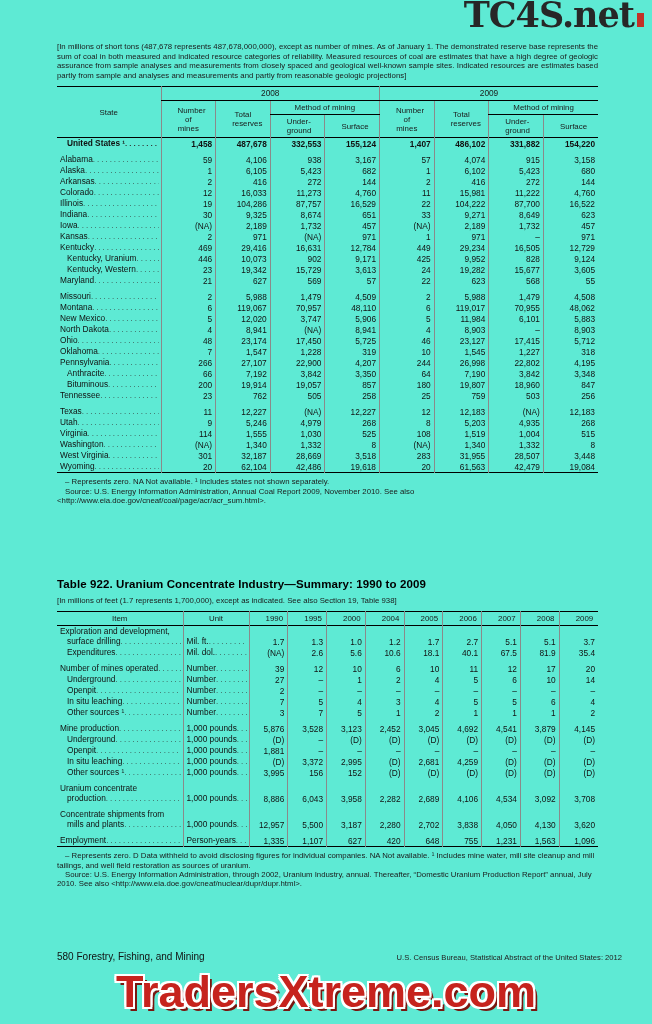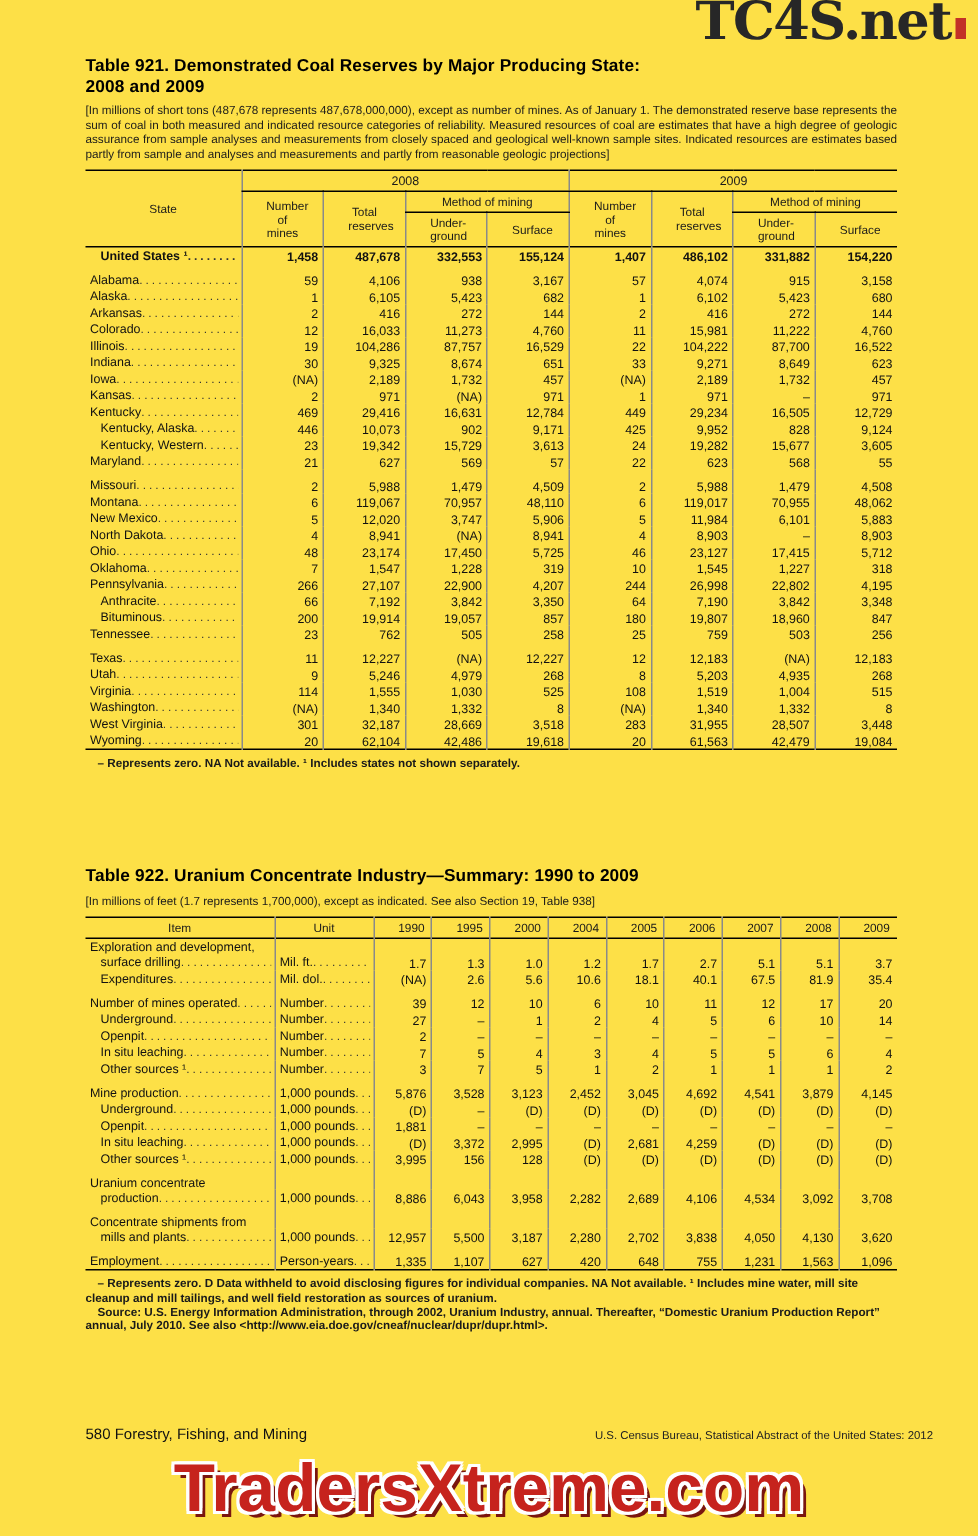"TC4S.net" .sheet { background: #fde047 -> #5eead4 }
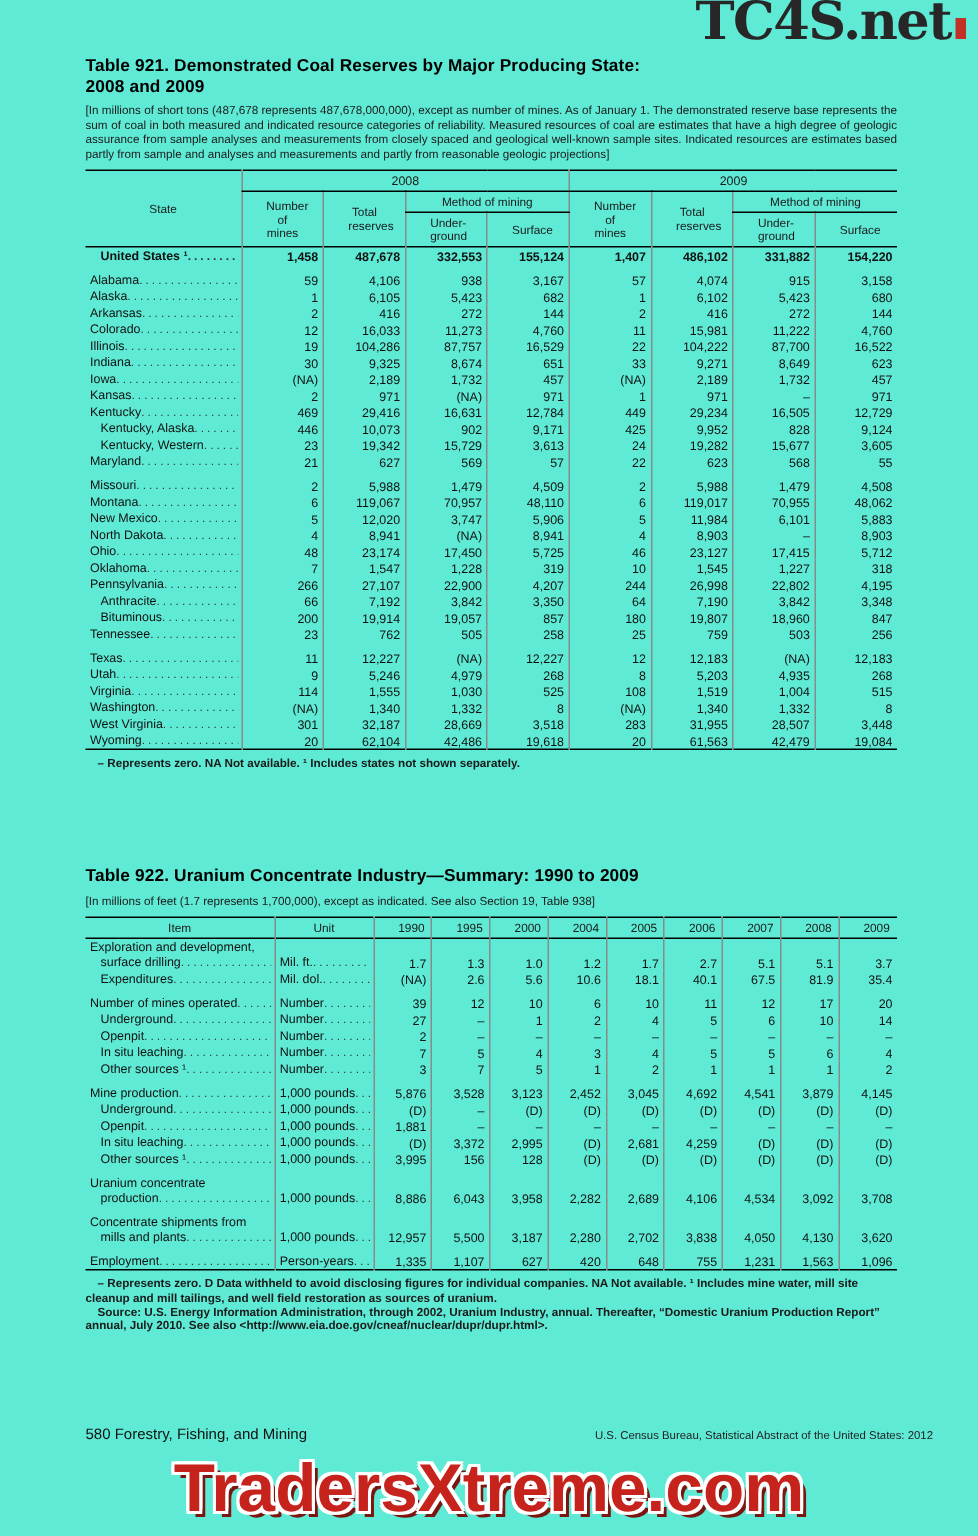"Table 921. Demonstrated Coal Reserves" h1.tbl-title { html: <h1>Table 921. Demonstrated Coal Reserves by Major Producing State: 2008 and 2009</h1> -> none }
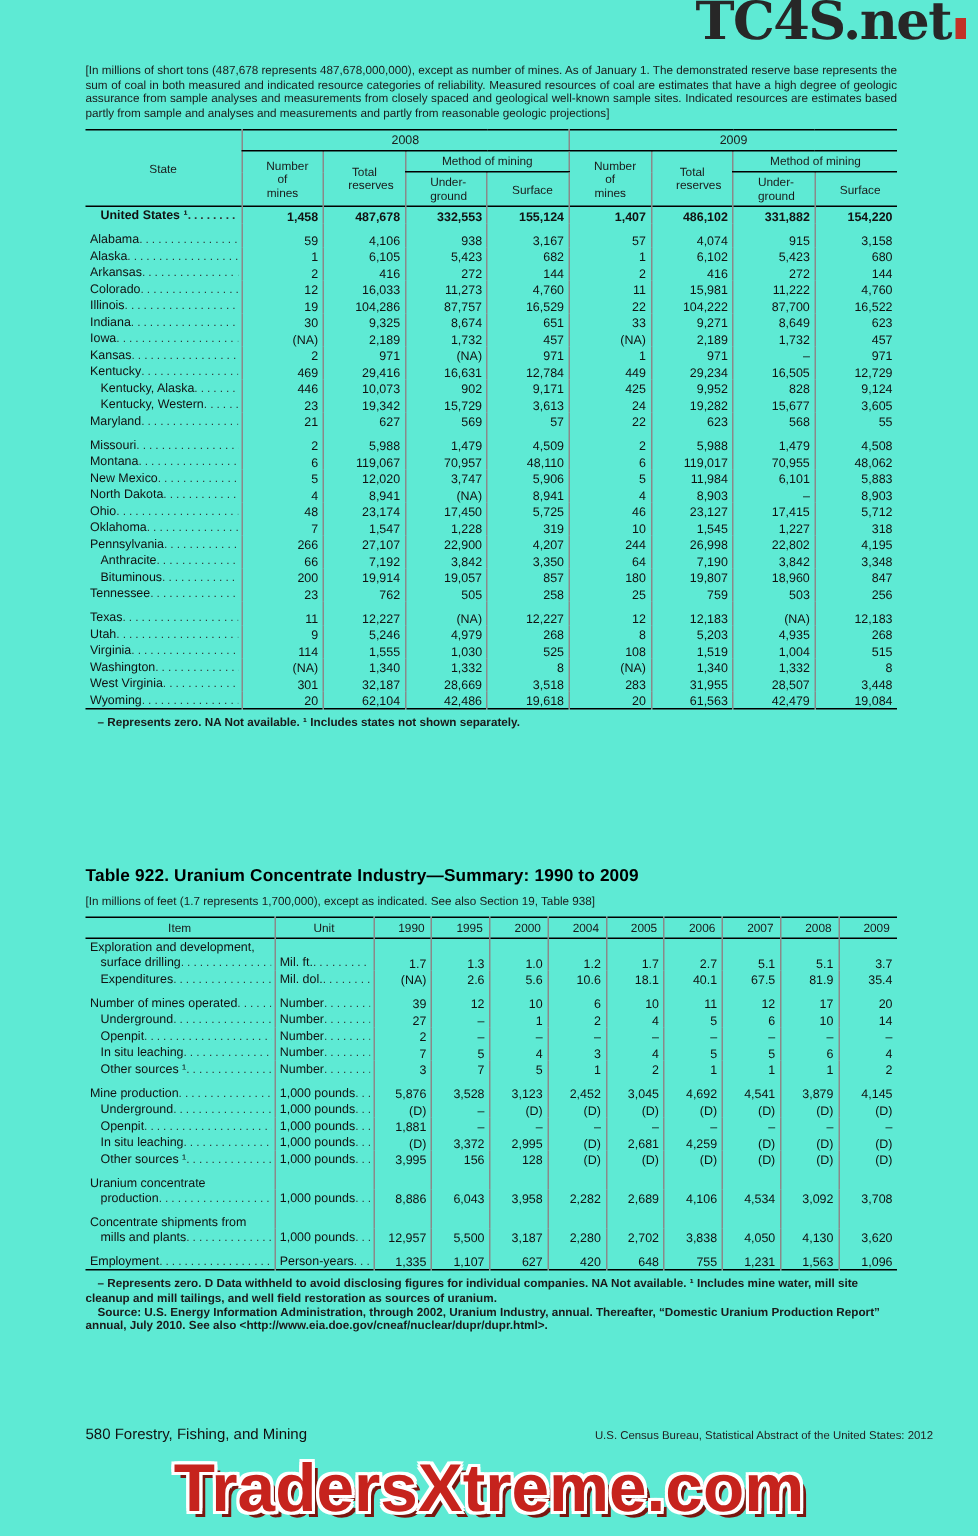"Kentucky, Alaska" span.lbl { text: Alaska -> Uranium }
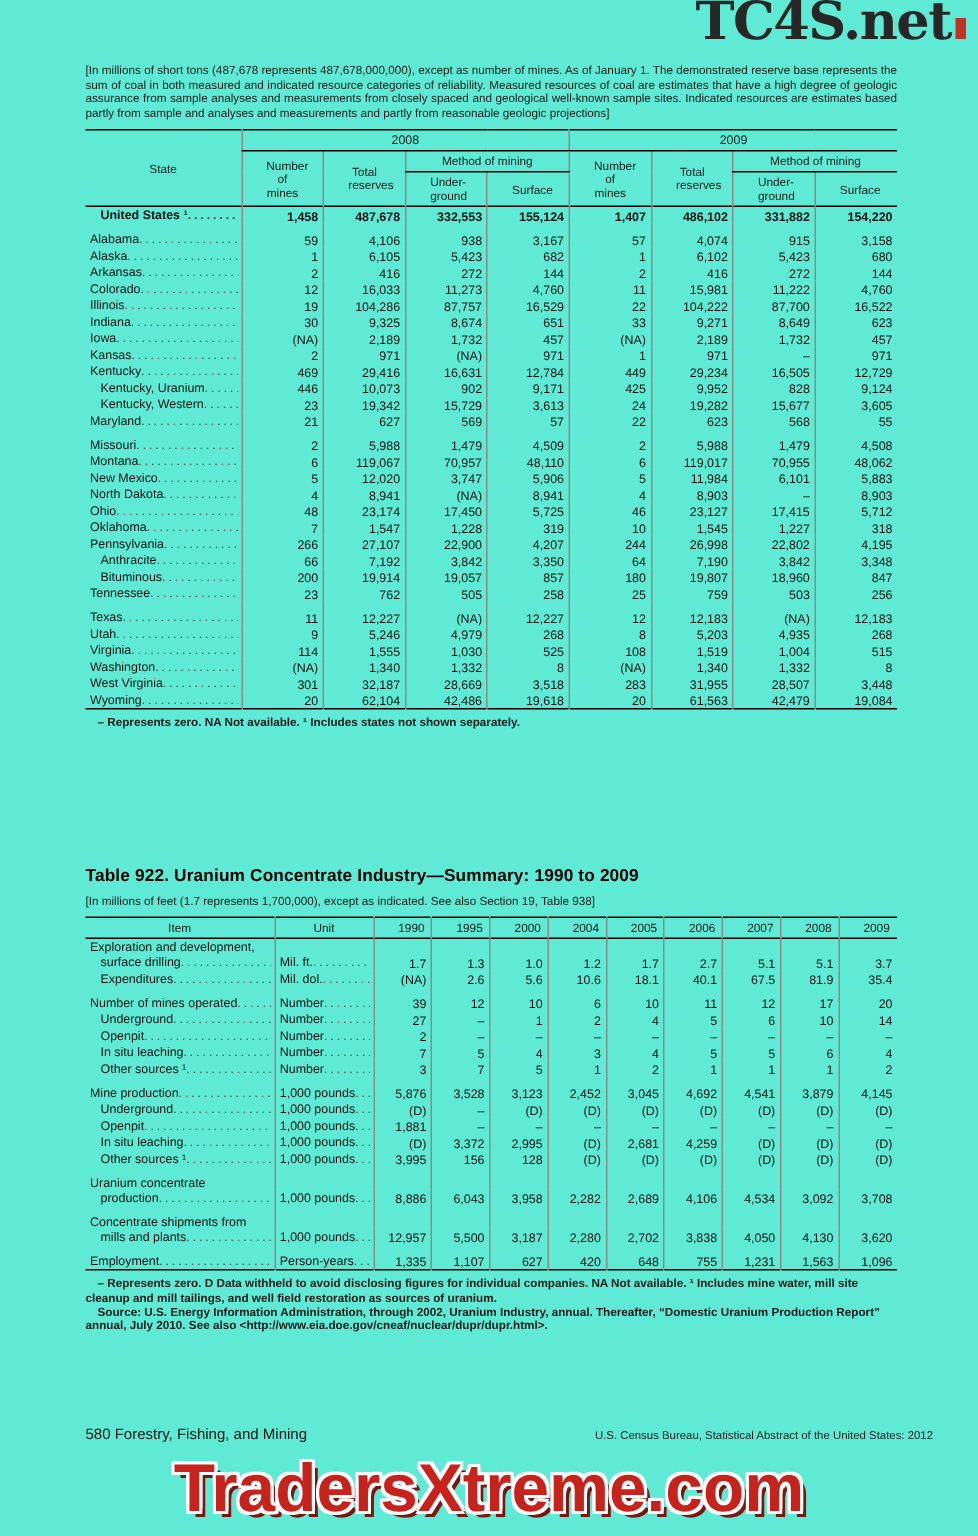"– Represents zero. NA Not" .footnotes { font-weight: bold -> none }
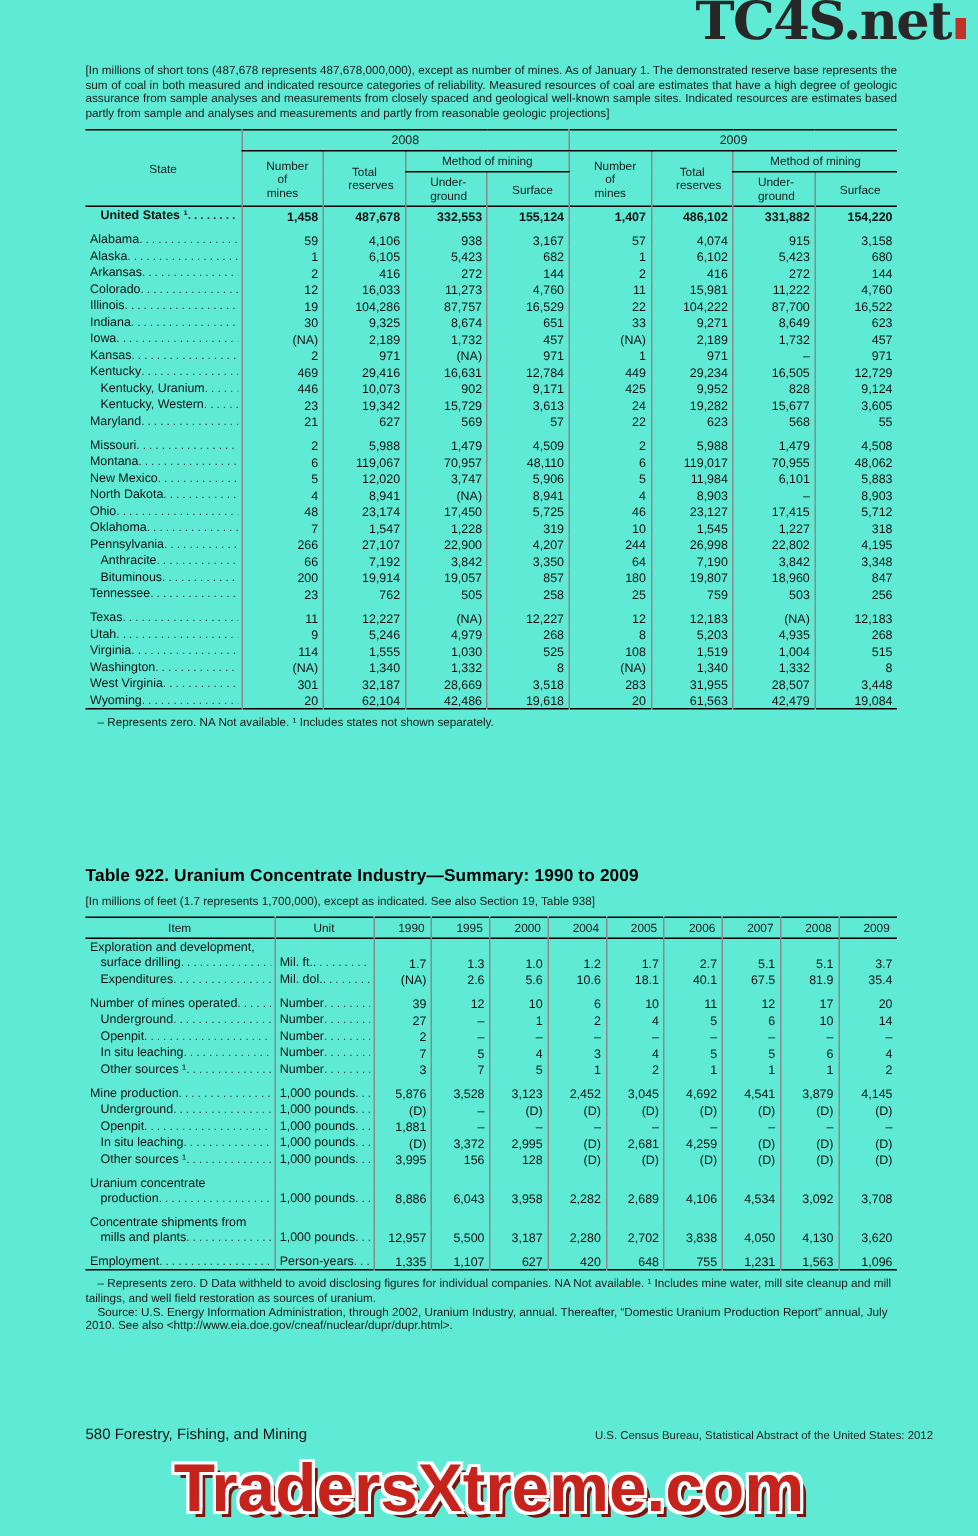"Source: U.S. Energy Information Administration, Annual" p.fn { html: none -> <p>Source: U.S. Energy Information Administration, Annual Coal Report 2009, November 2010. See also &lt;http://www.eia.doe.gov/cneaf/coal/page/acr/acr_sum.html&gt;.</p> }
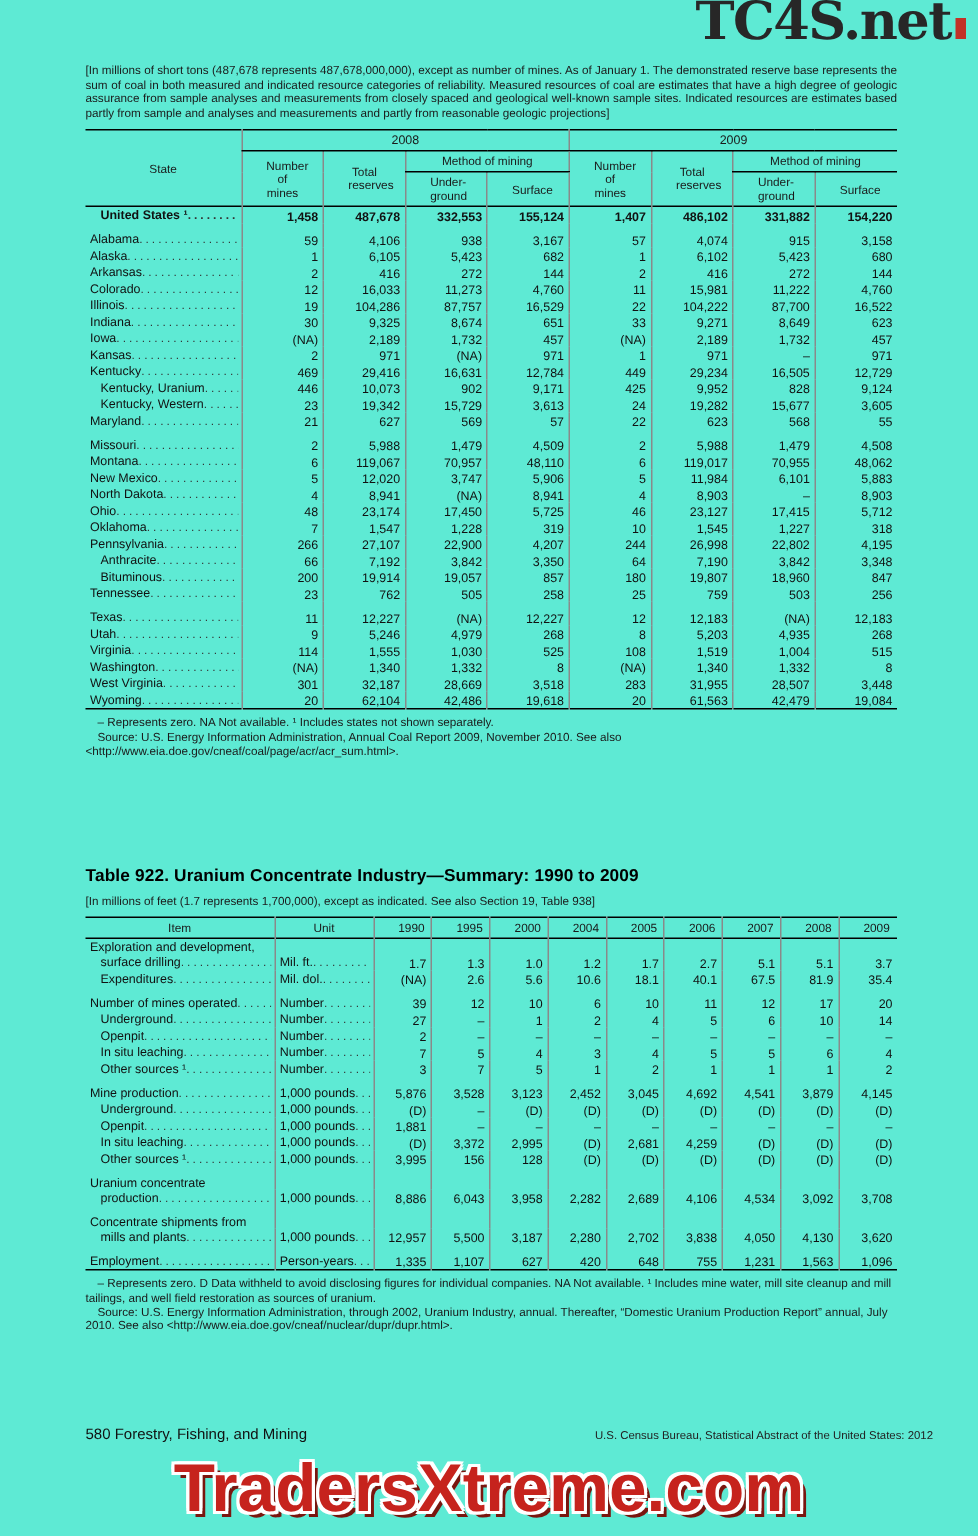"128" td.num { text: 128 -> 152 }
